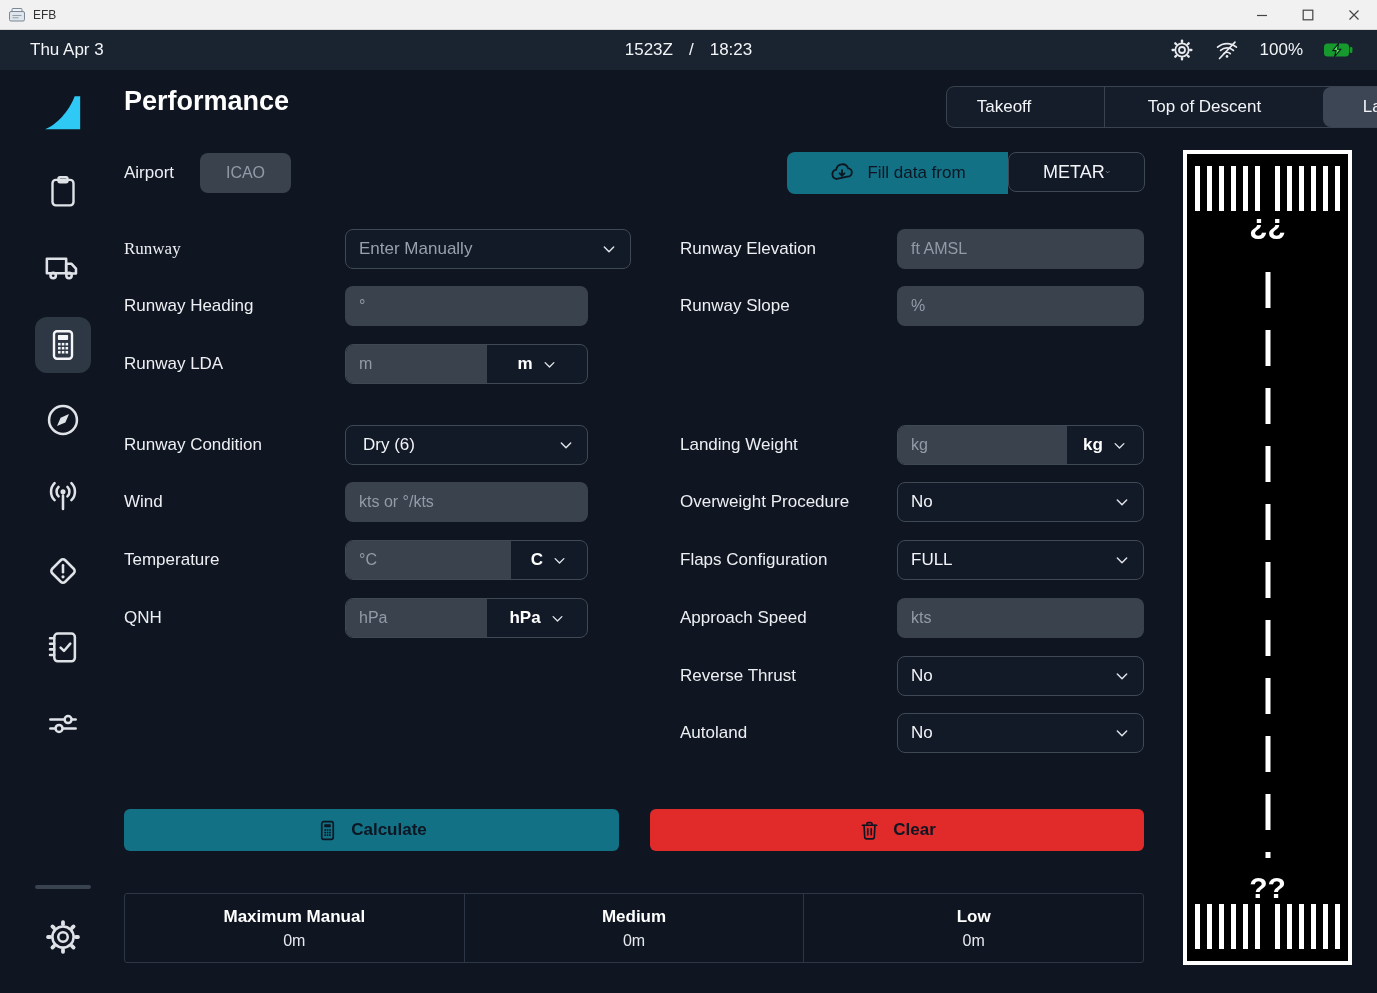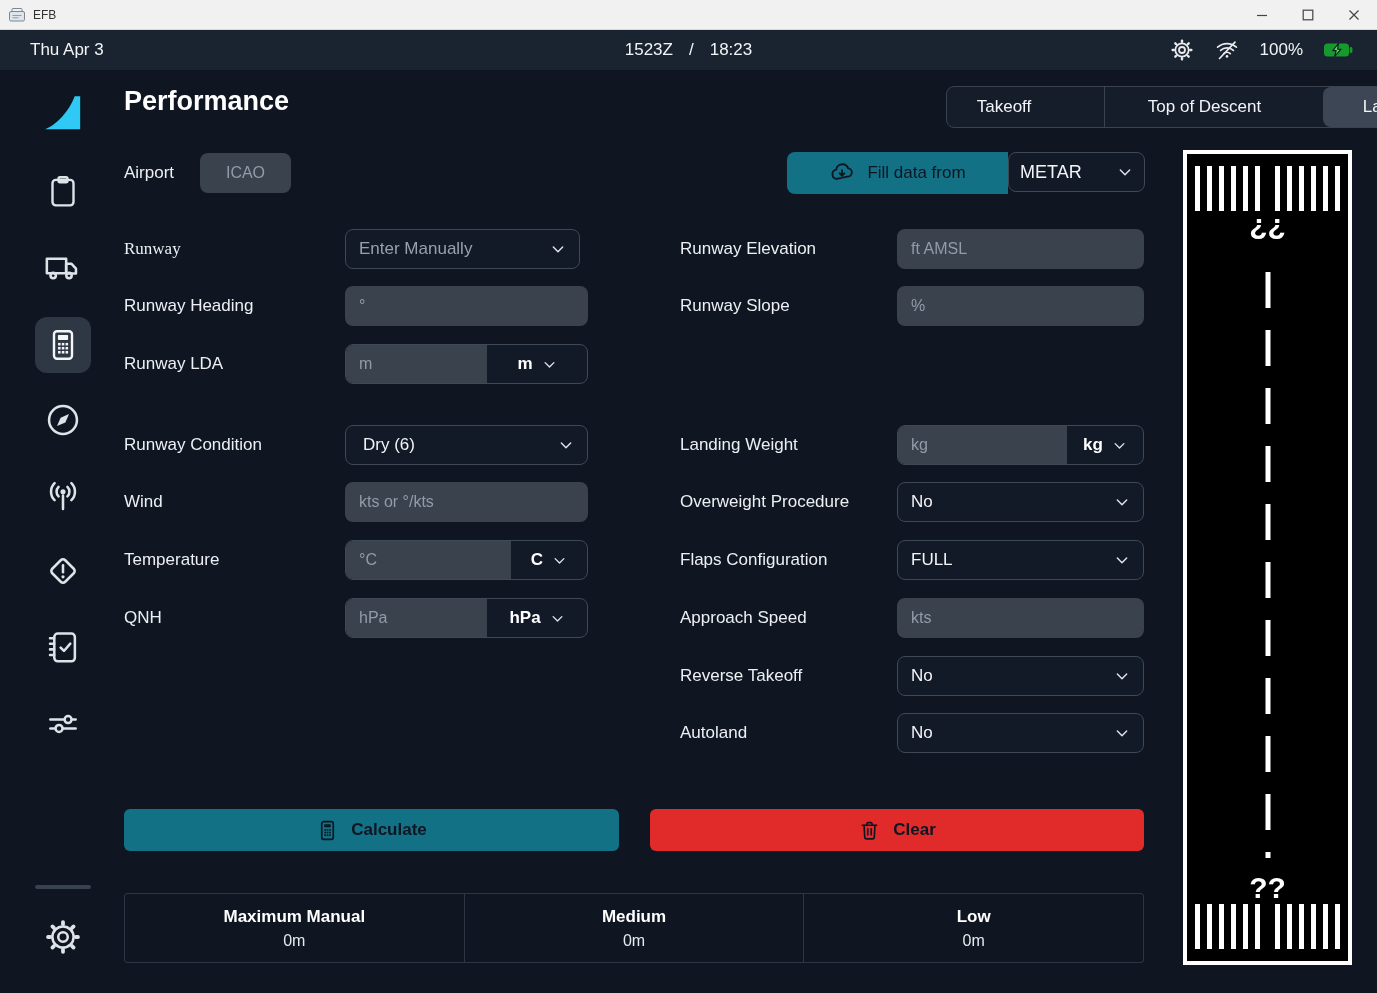"METAR" .metar-sel { padding: 0 11px -> 0 34px }
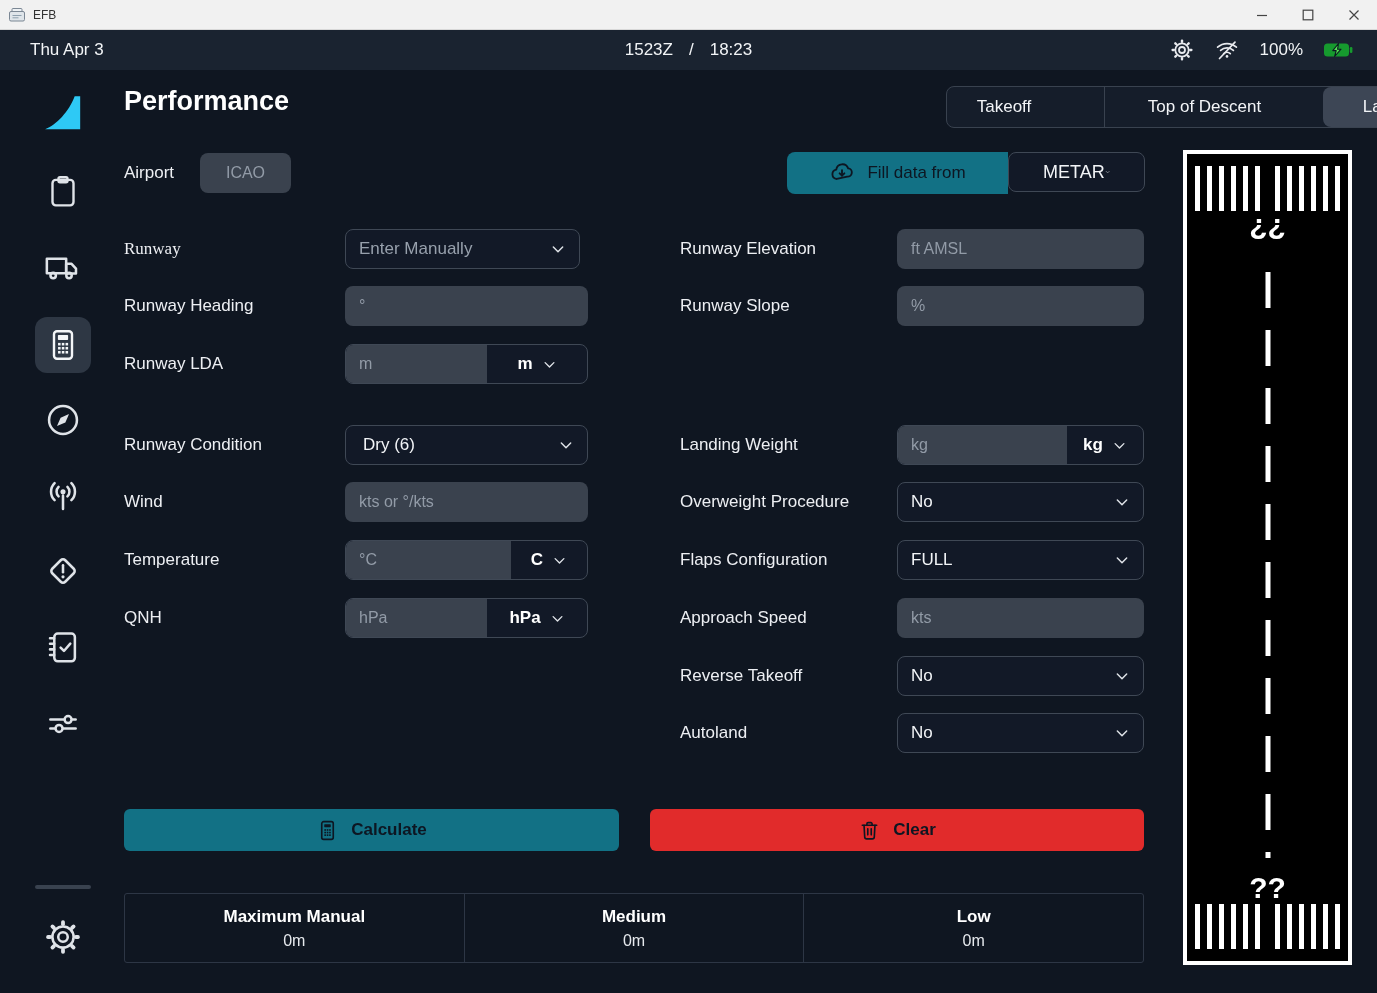"Enter Manually" div.sel { width: 235px -> 286px }
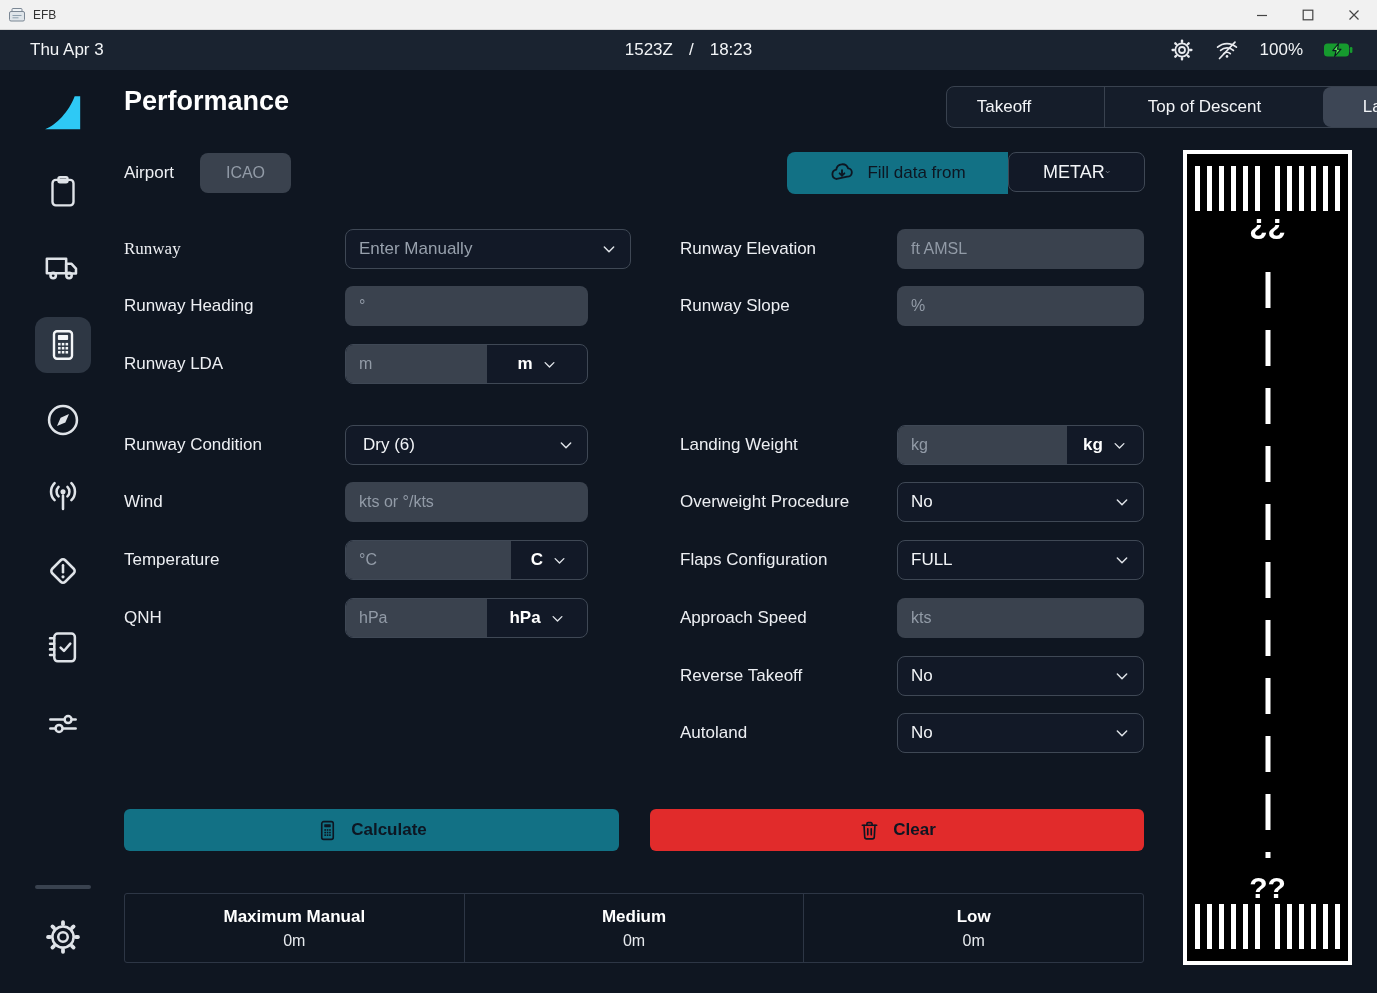"Reverse Takeoff" div.flabel { text: Takeoff -> Thrust }
